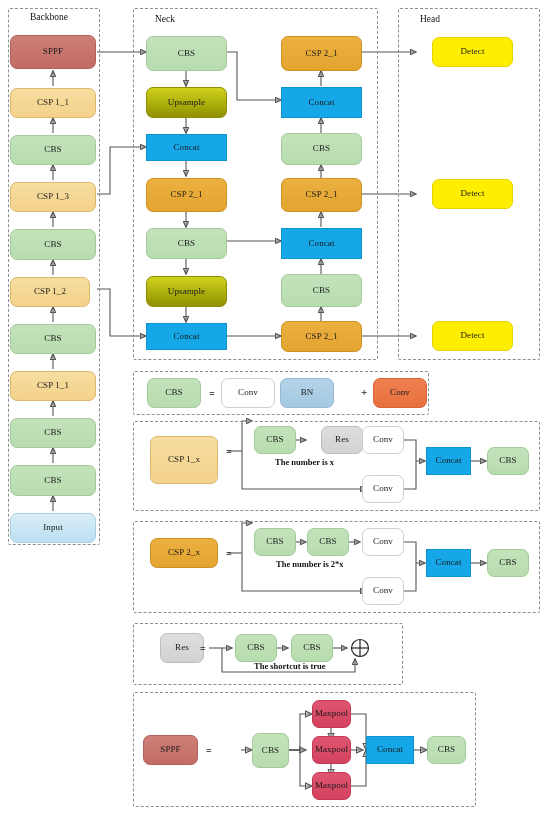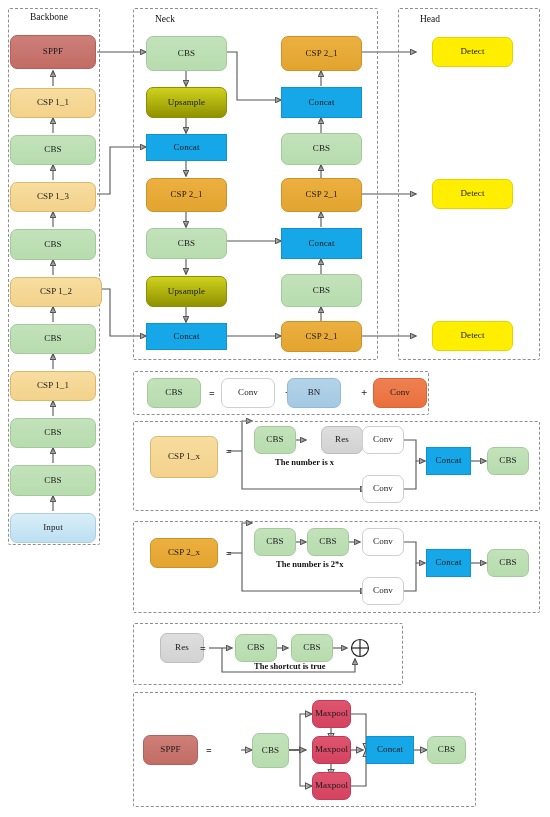"CSP 1_2" div.node { width: 92px -> 80px }
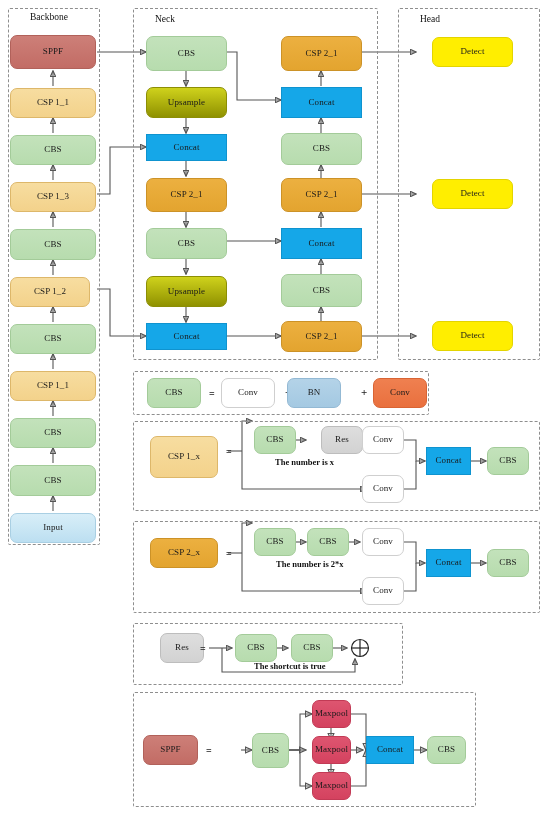"BN" div.node { left: 287px -> 280px }
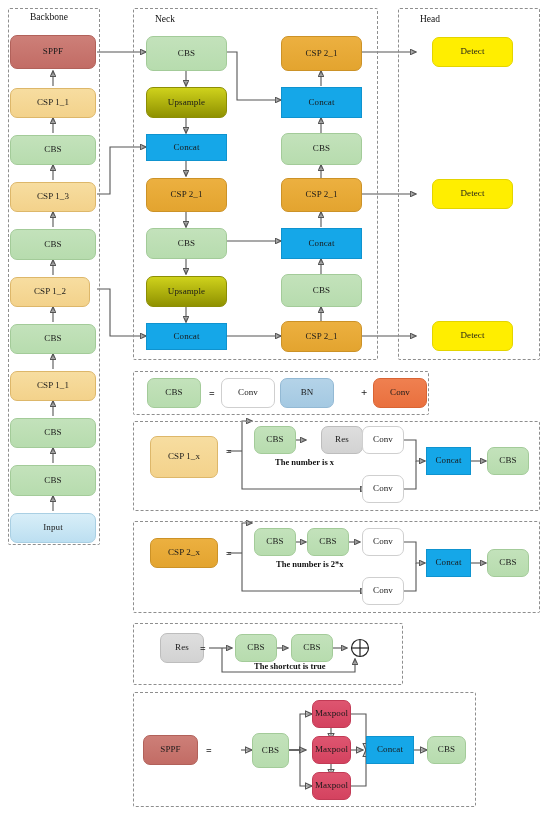"CSP 1_x" div.node { height: 42px -> 48px }
